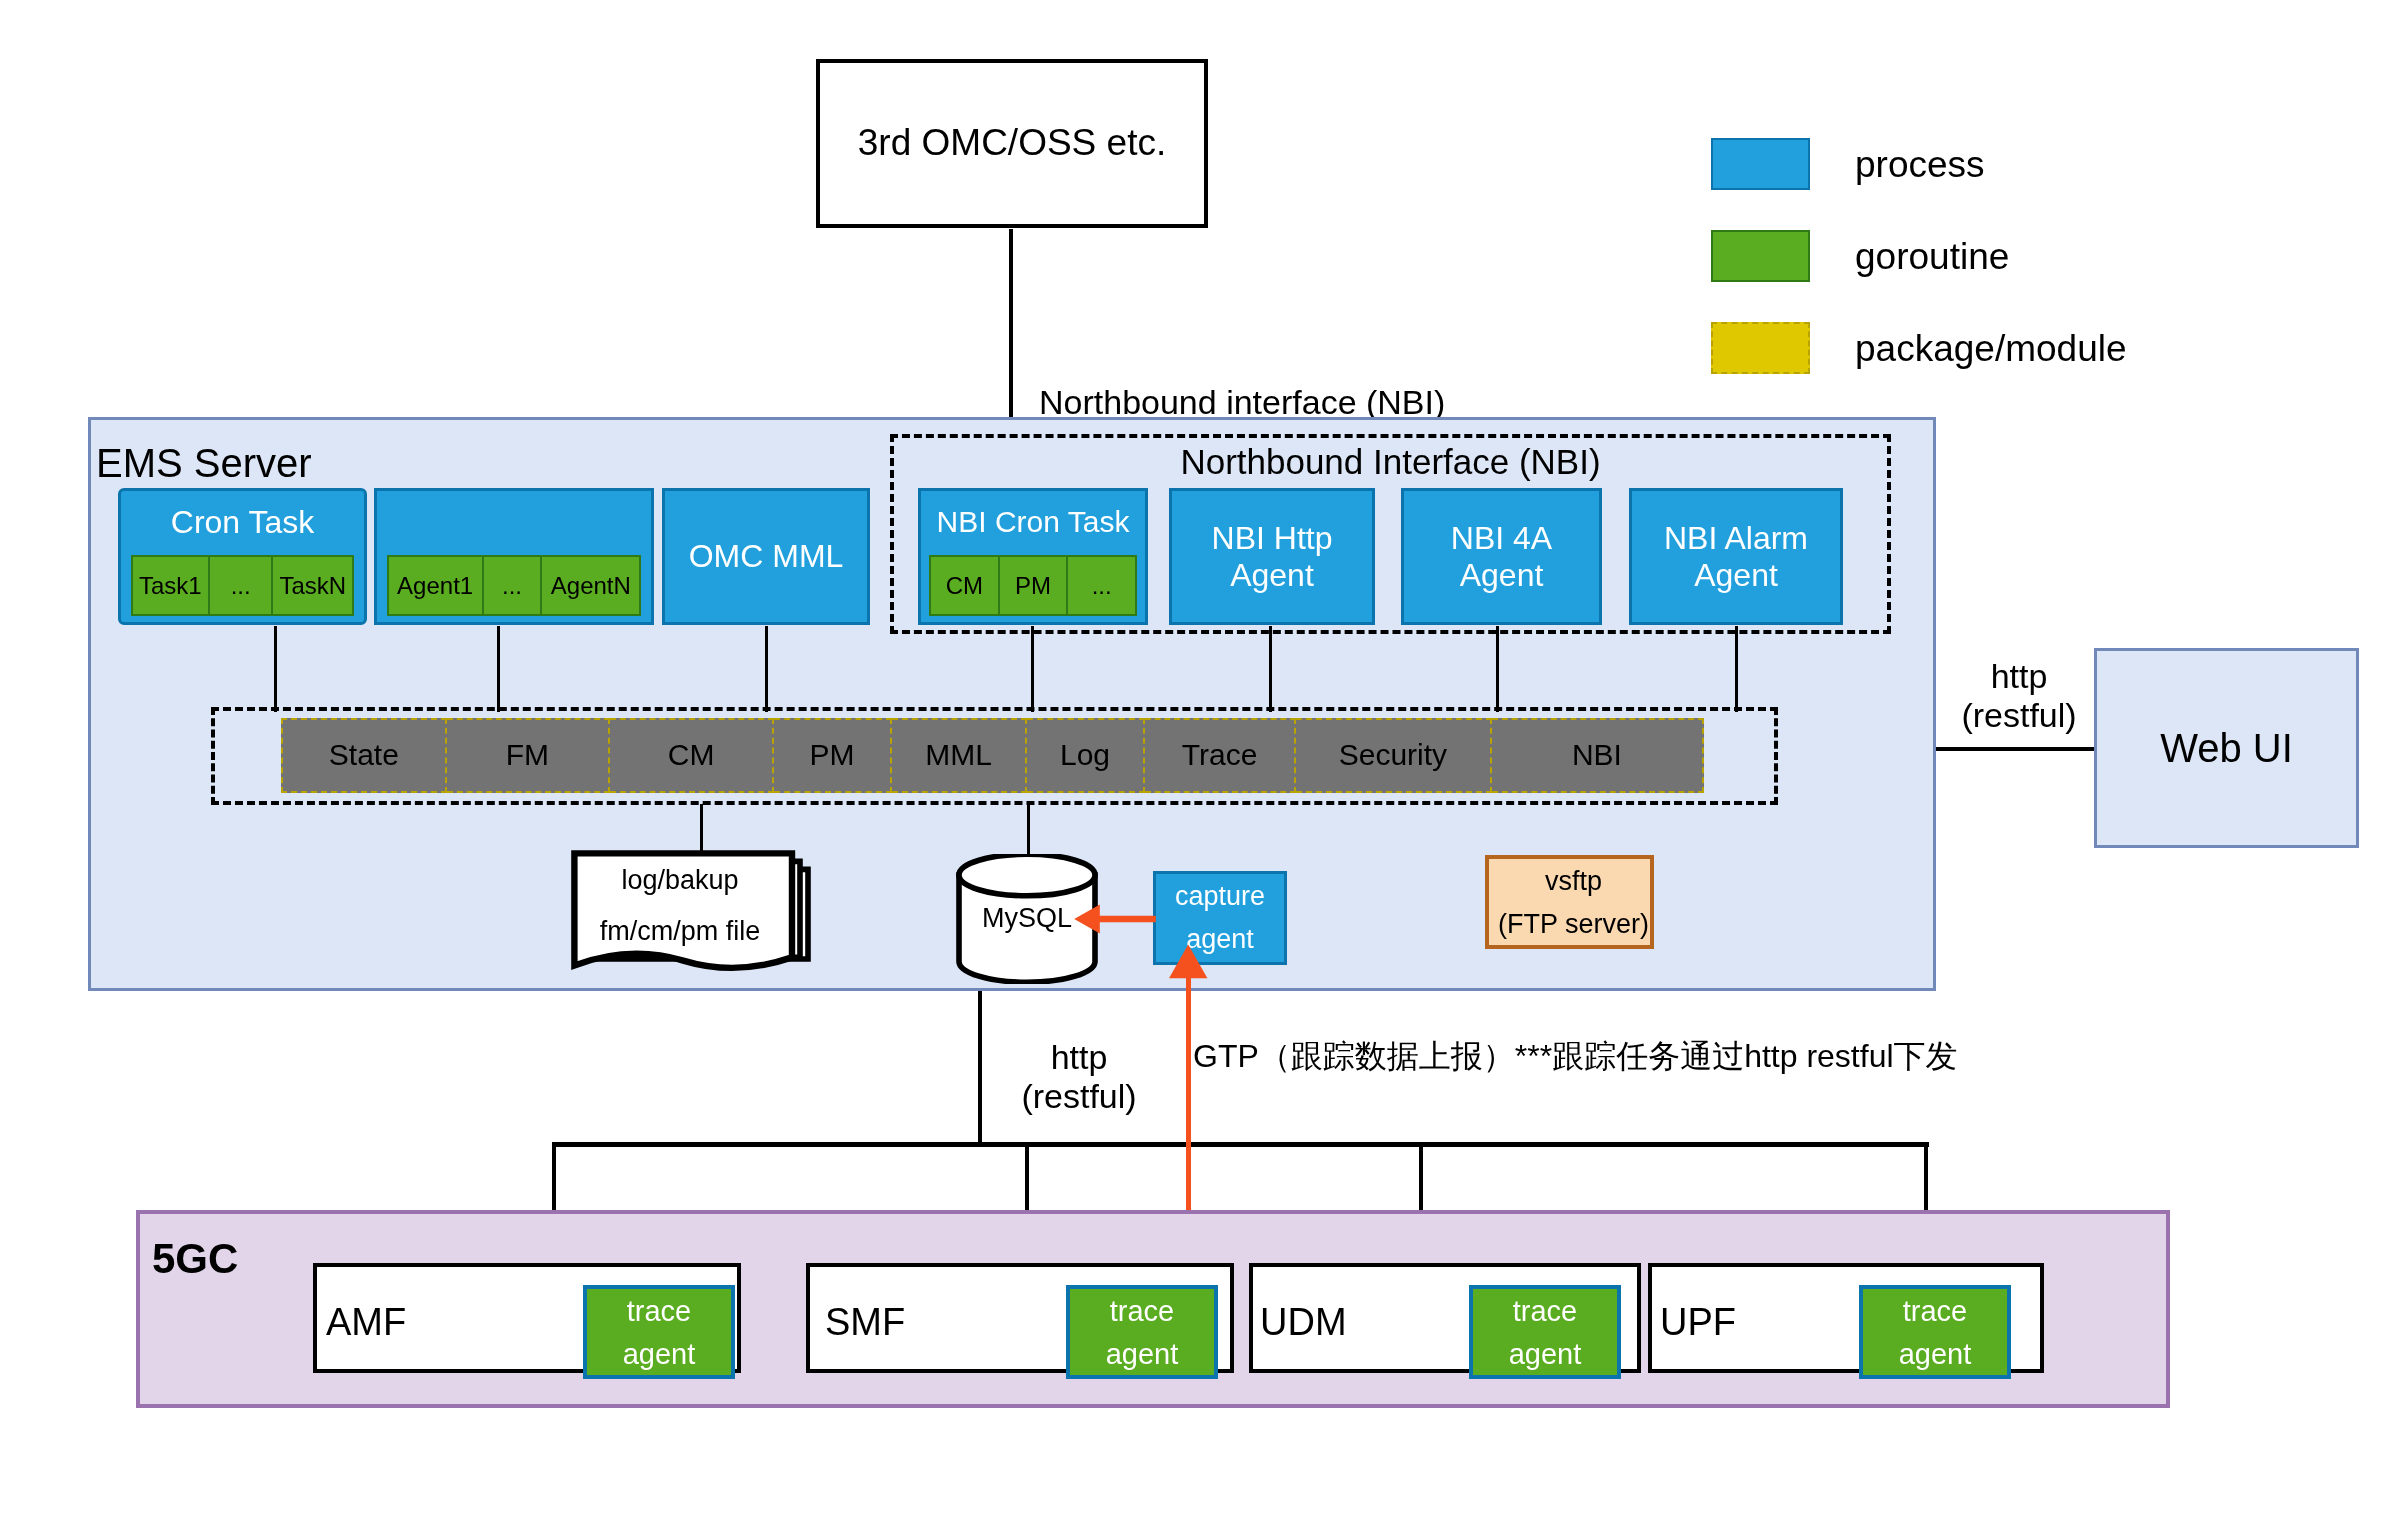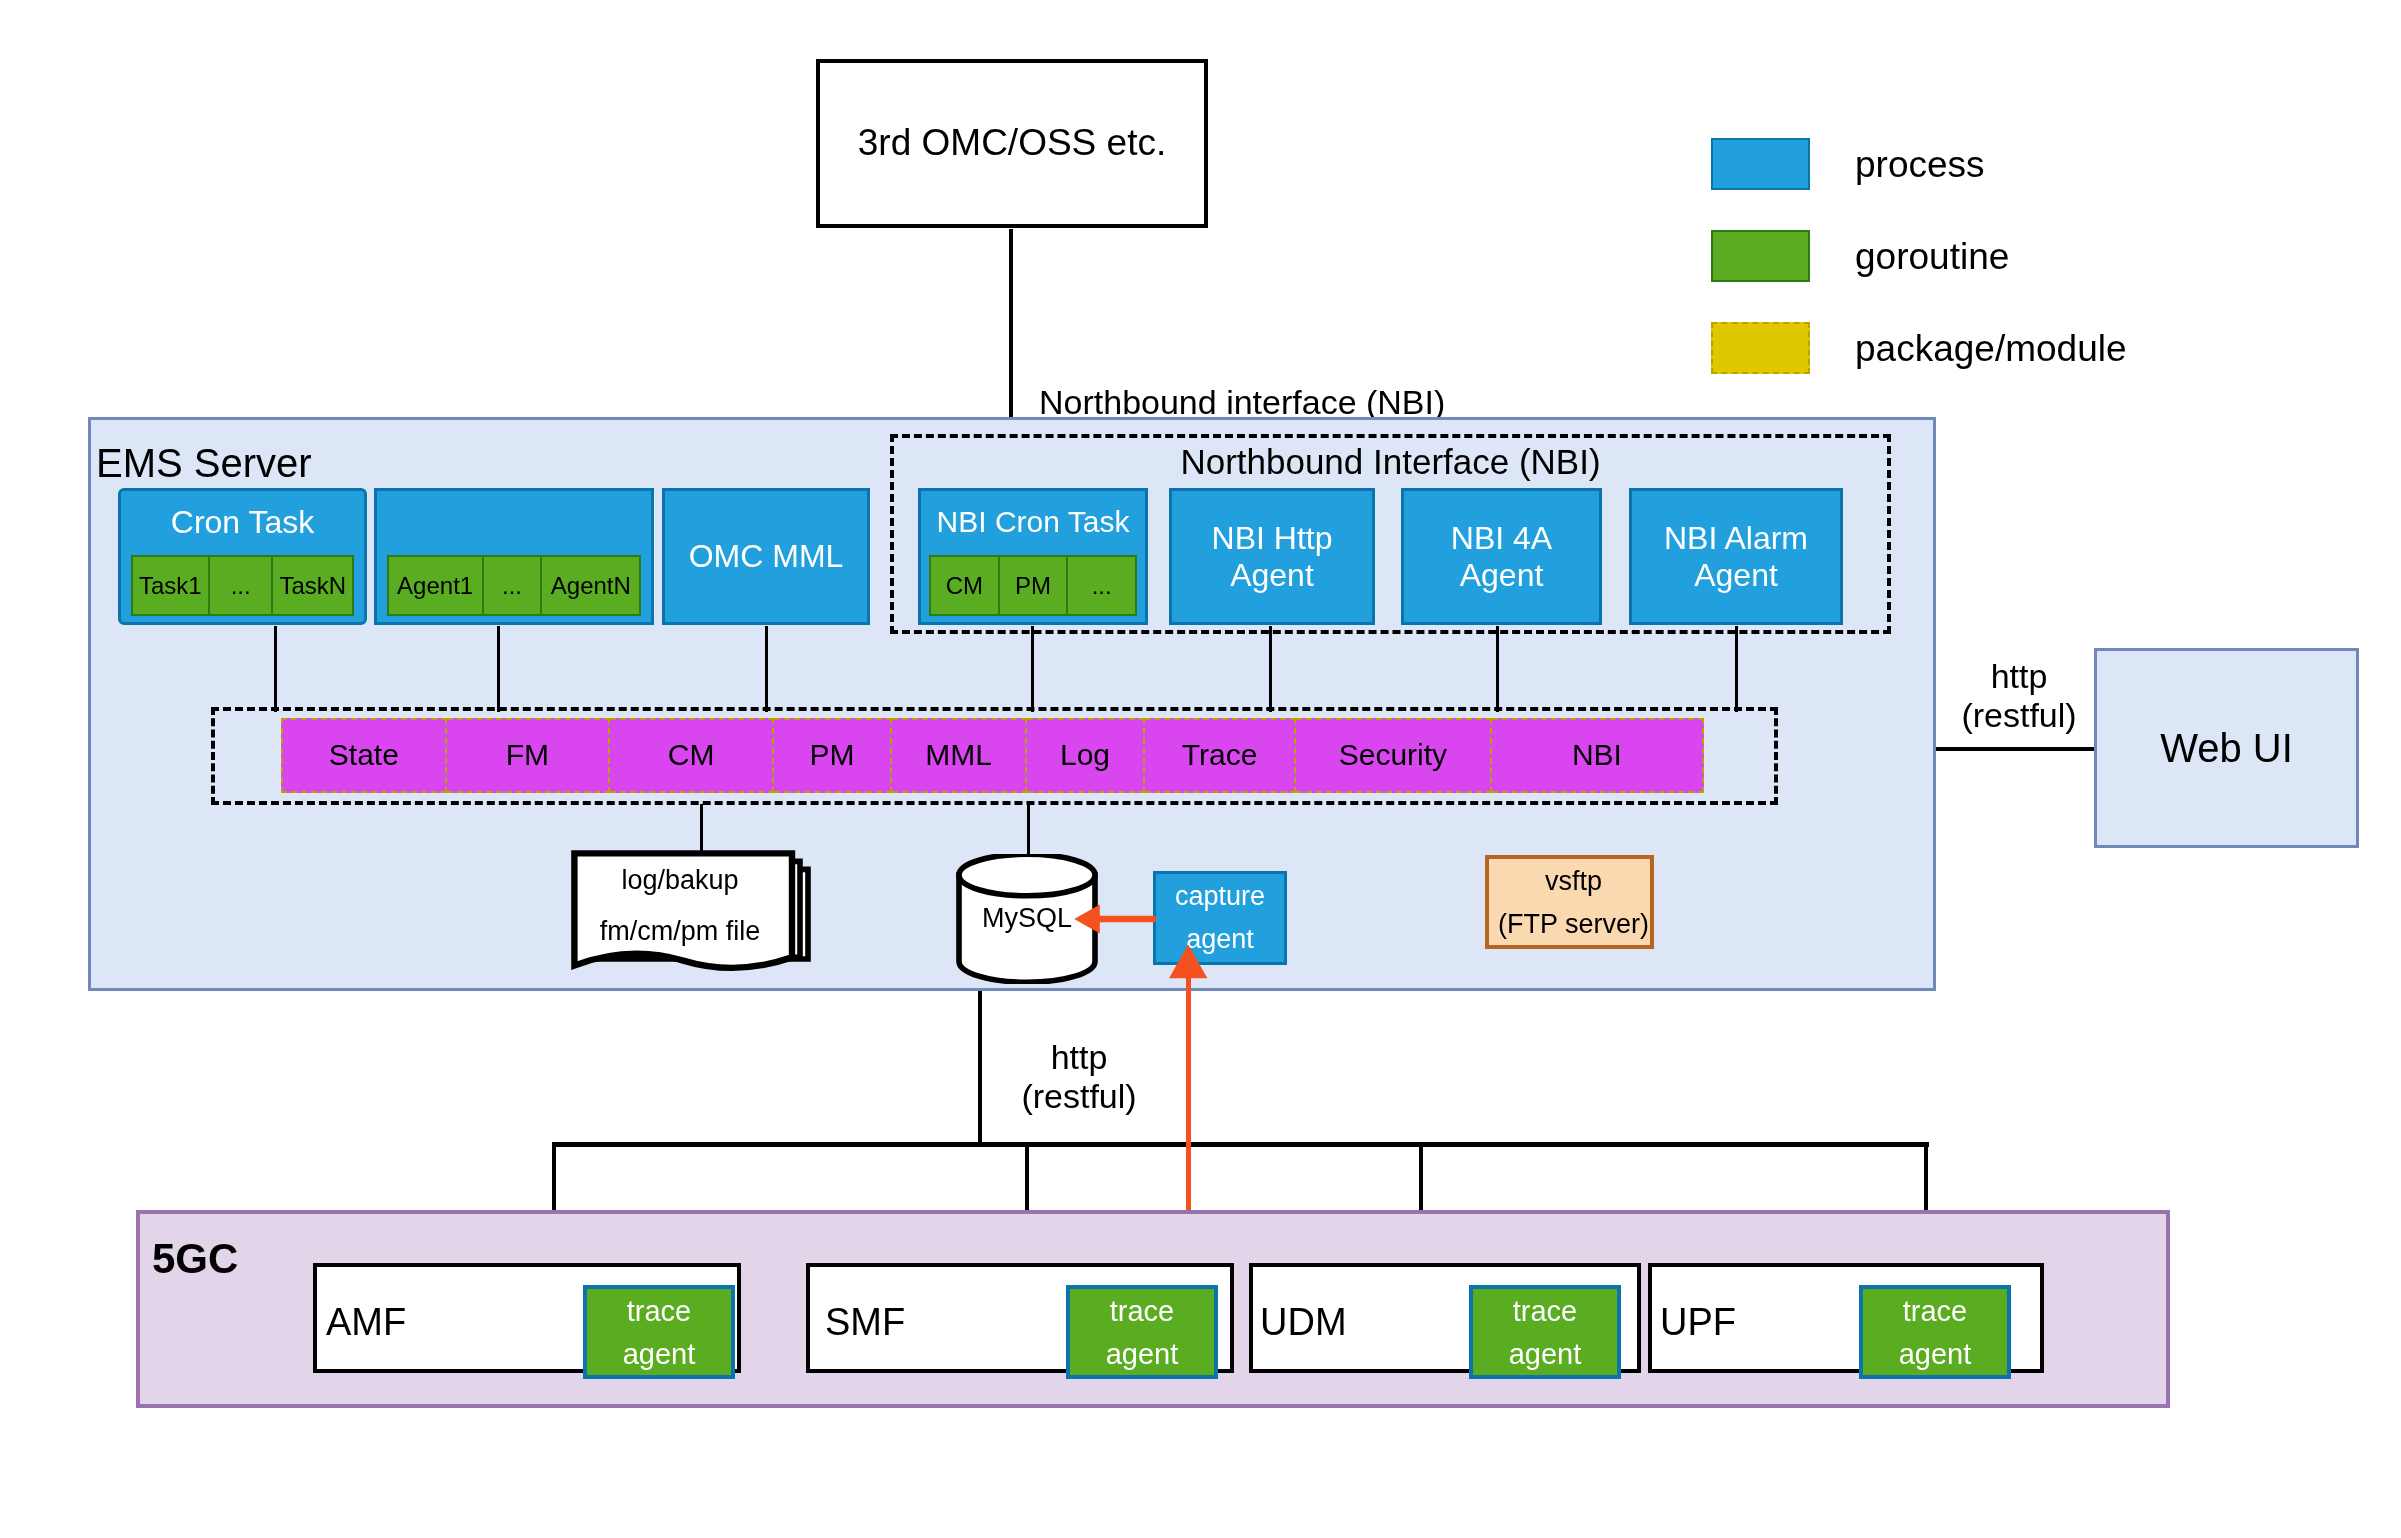"State" .pkg { background: #d946ef -> #737373 }
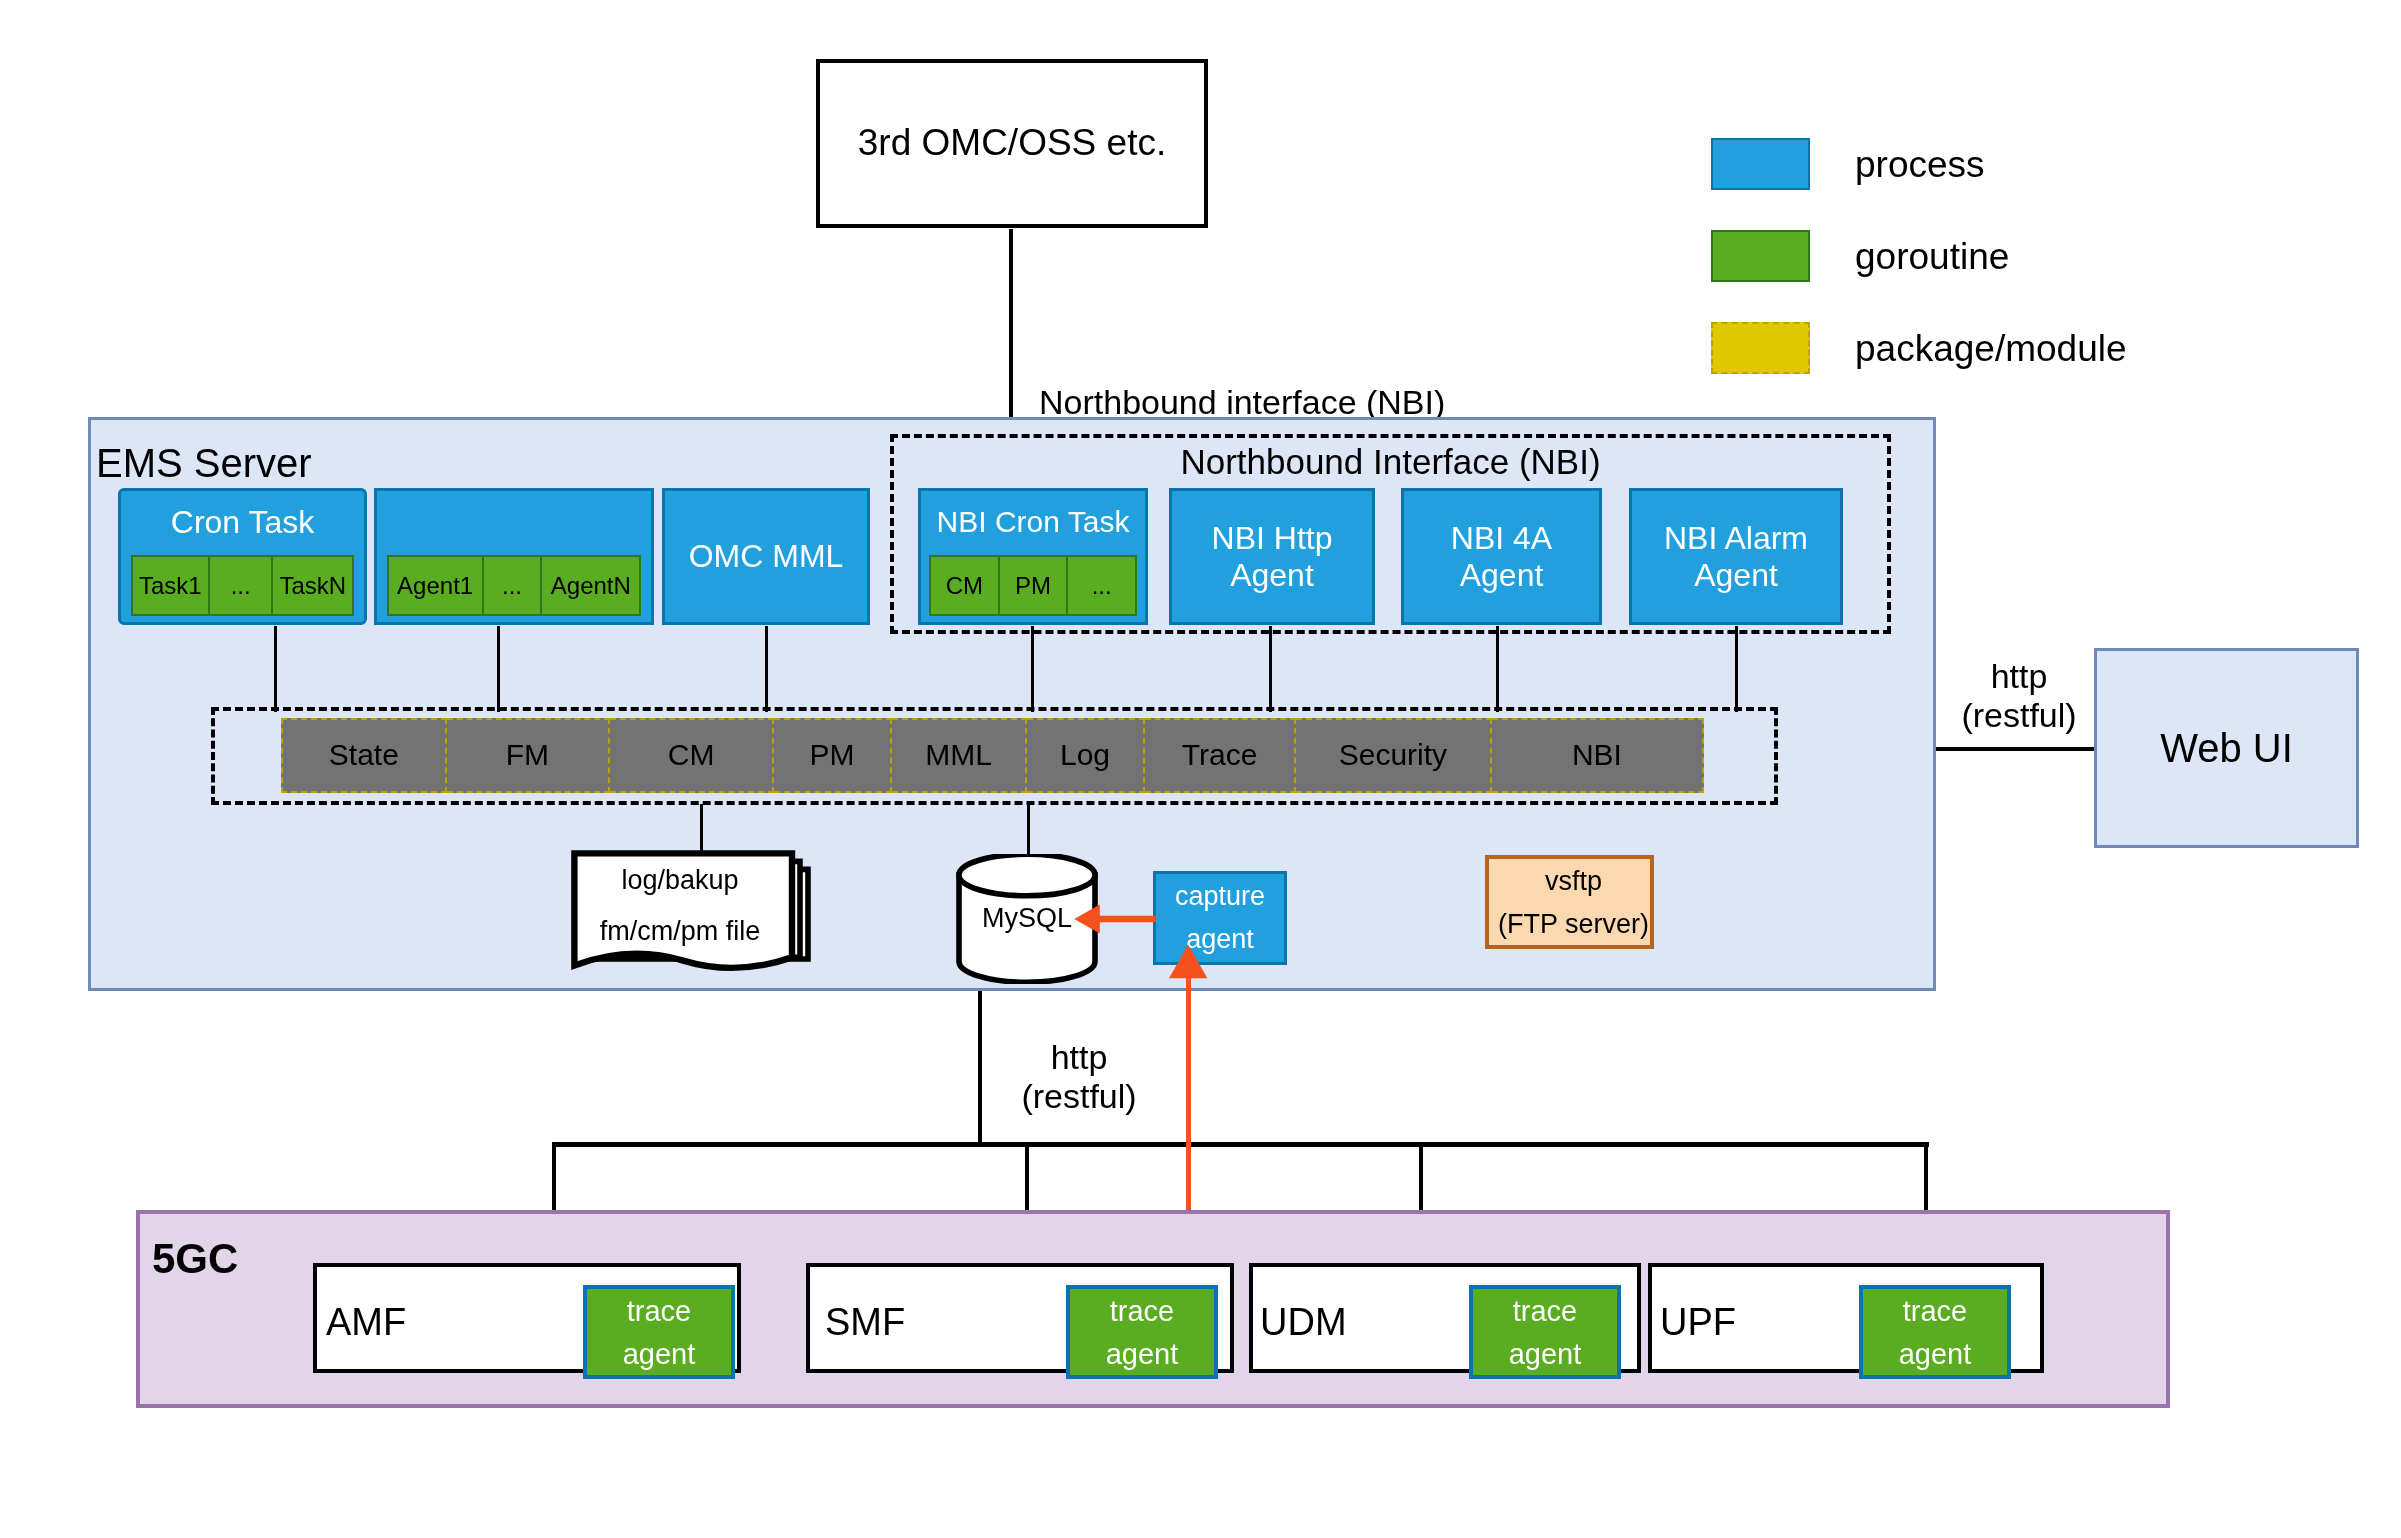"GTP（跟踪数据上报）***跟踪任务通过http restful下发" div.abs { html: none -> <div>GTP（跟踪数据上报）***跟踪任务通过http restful下发</div> }
